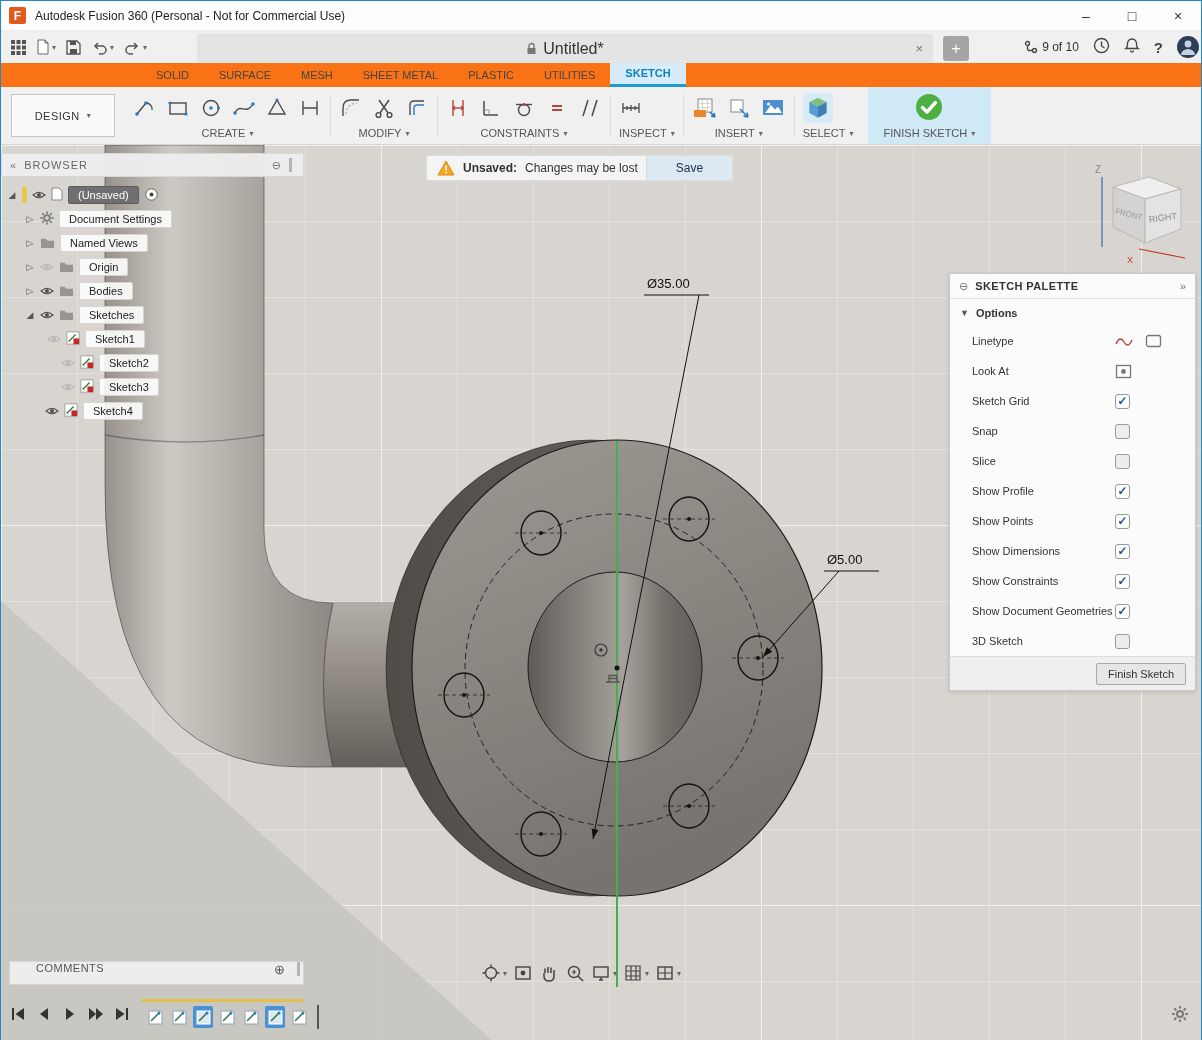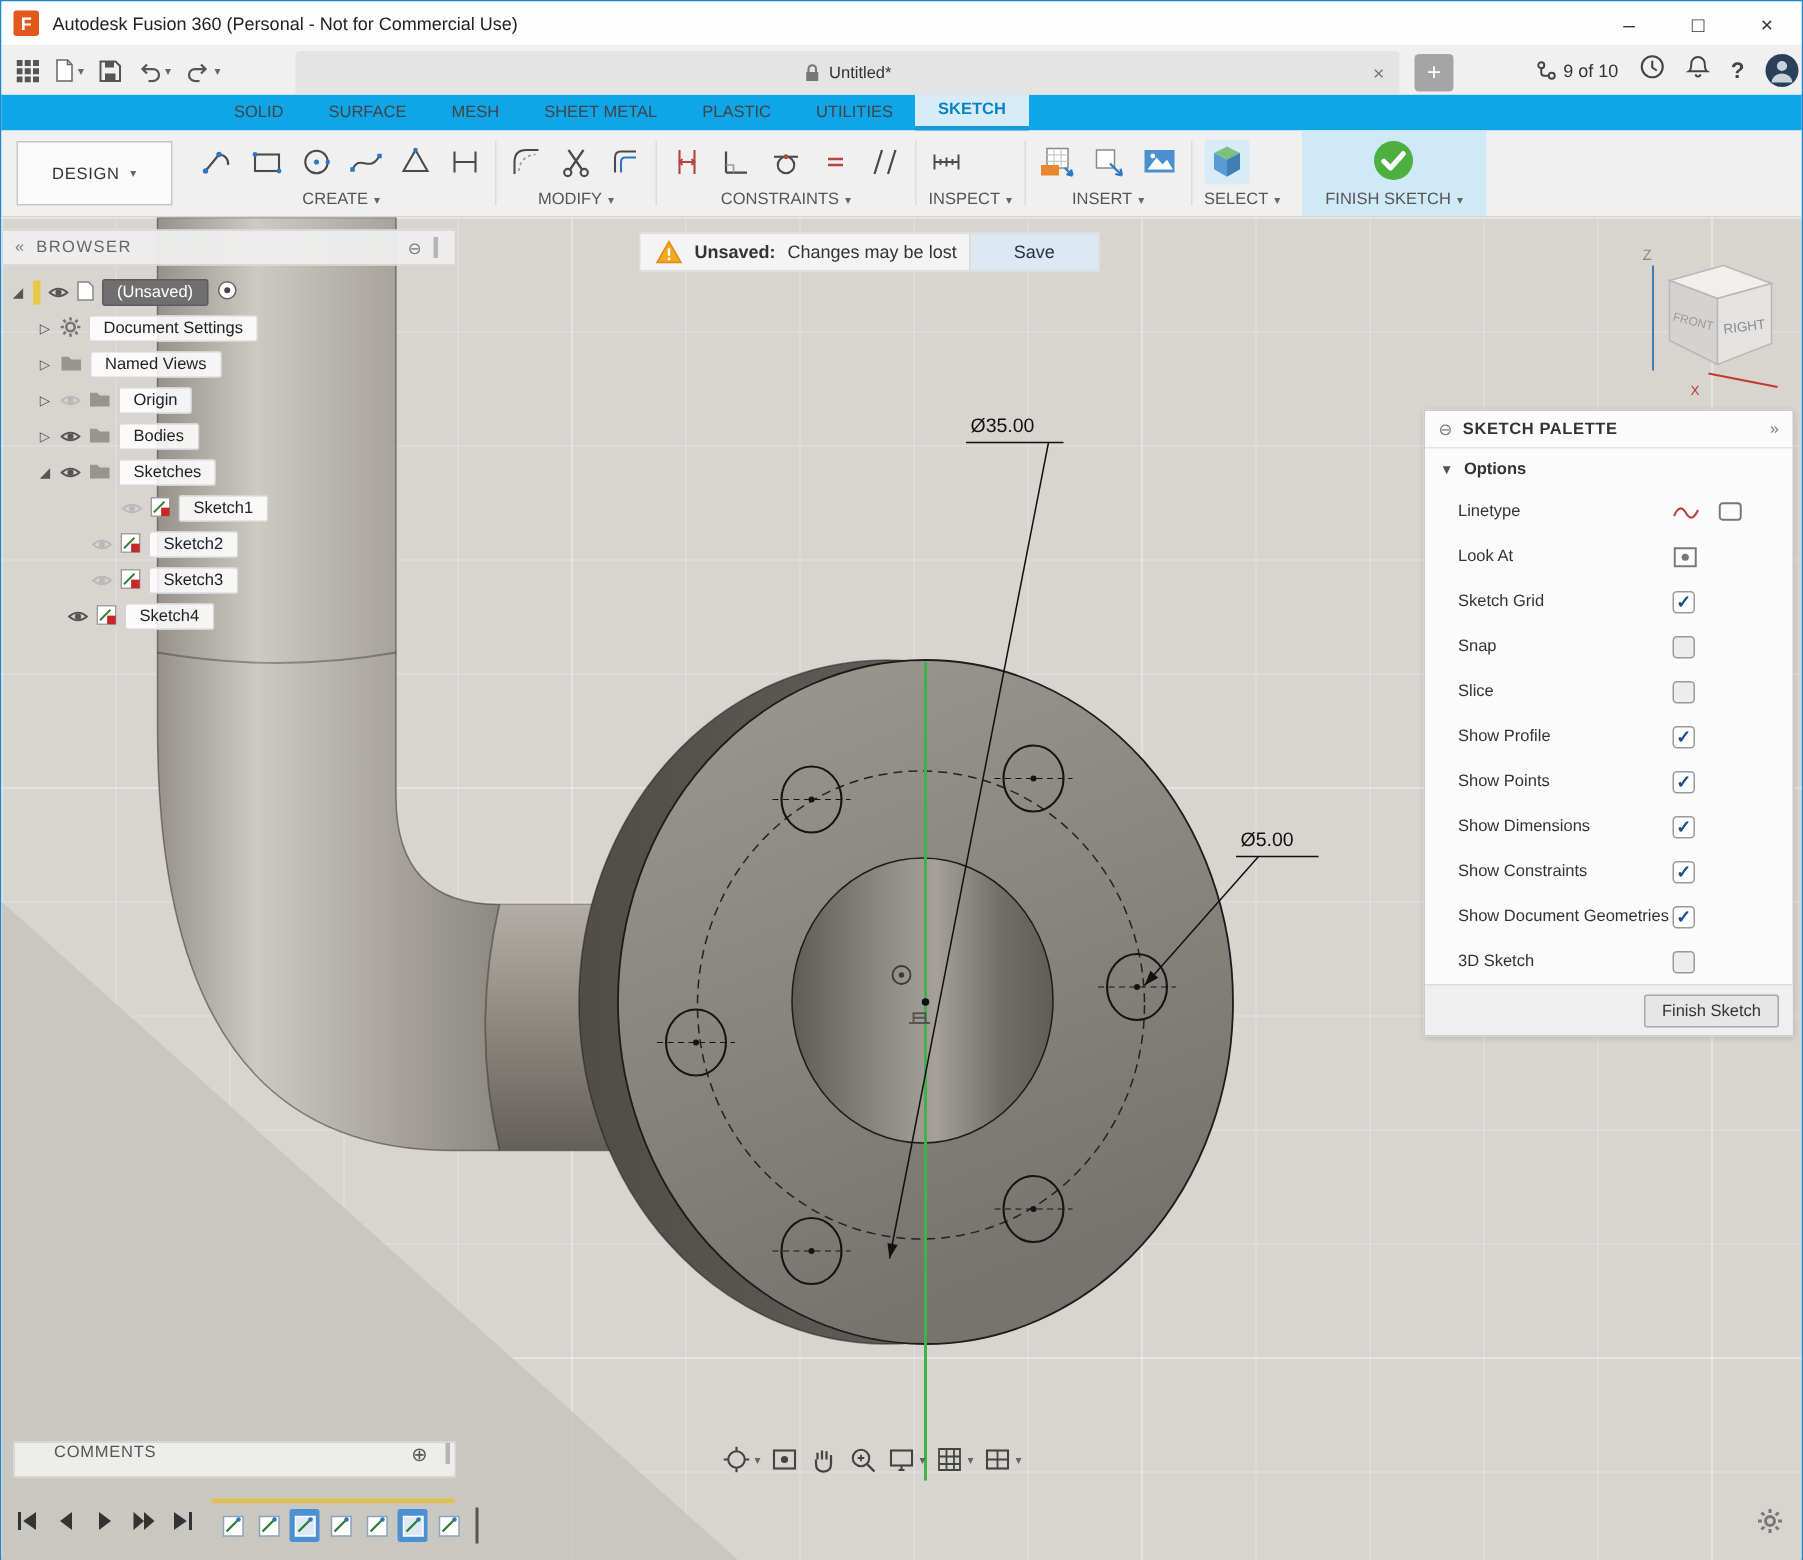"Untitled*" .doc-tab { font-size: 11px -> 16px }
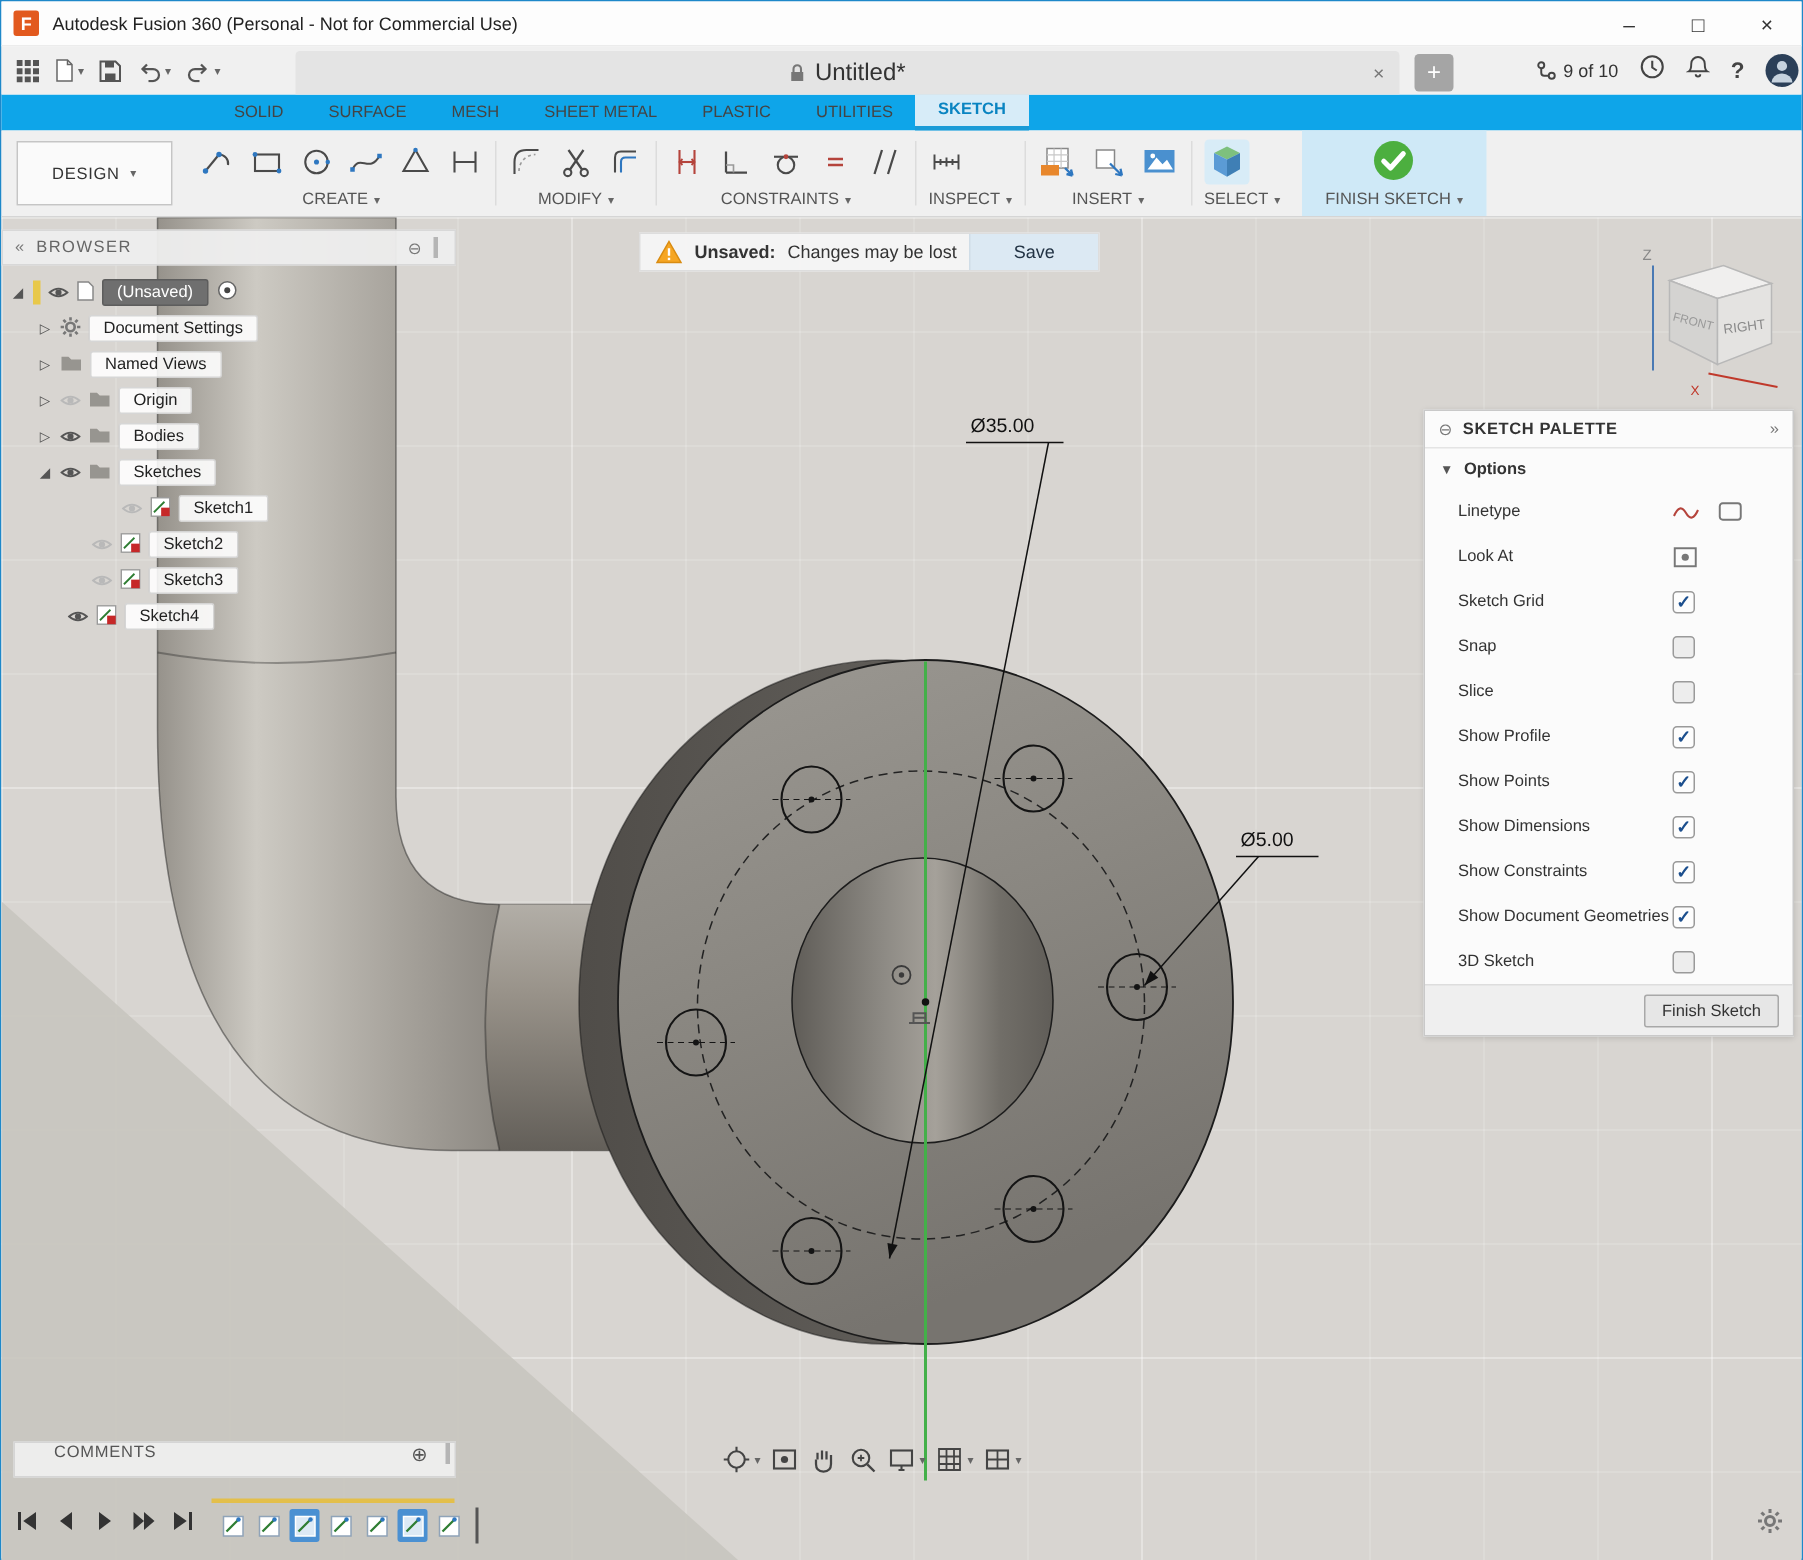"SOLID" .ribbon-tabs { background: #0ea5e9 -> #f97316 }
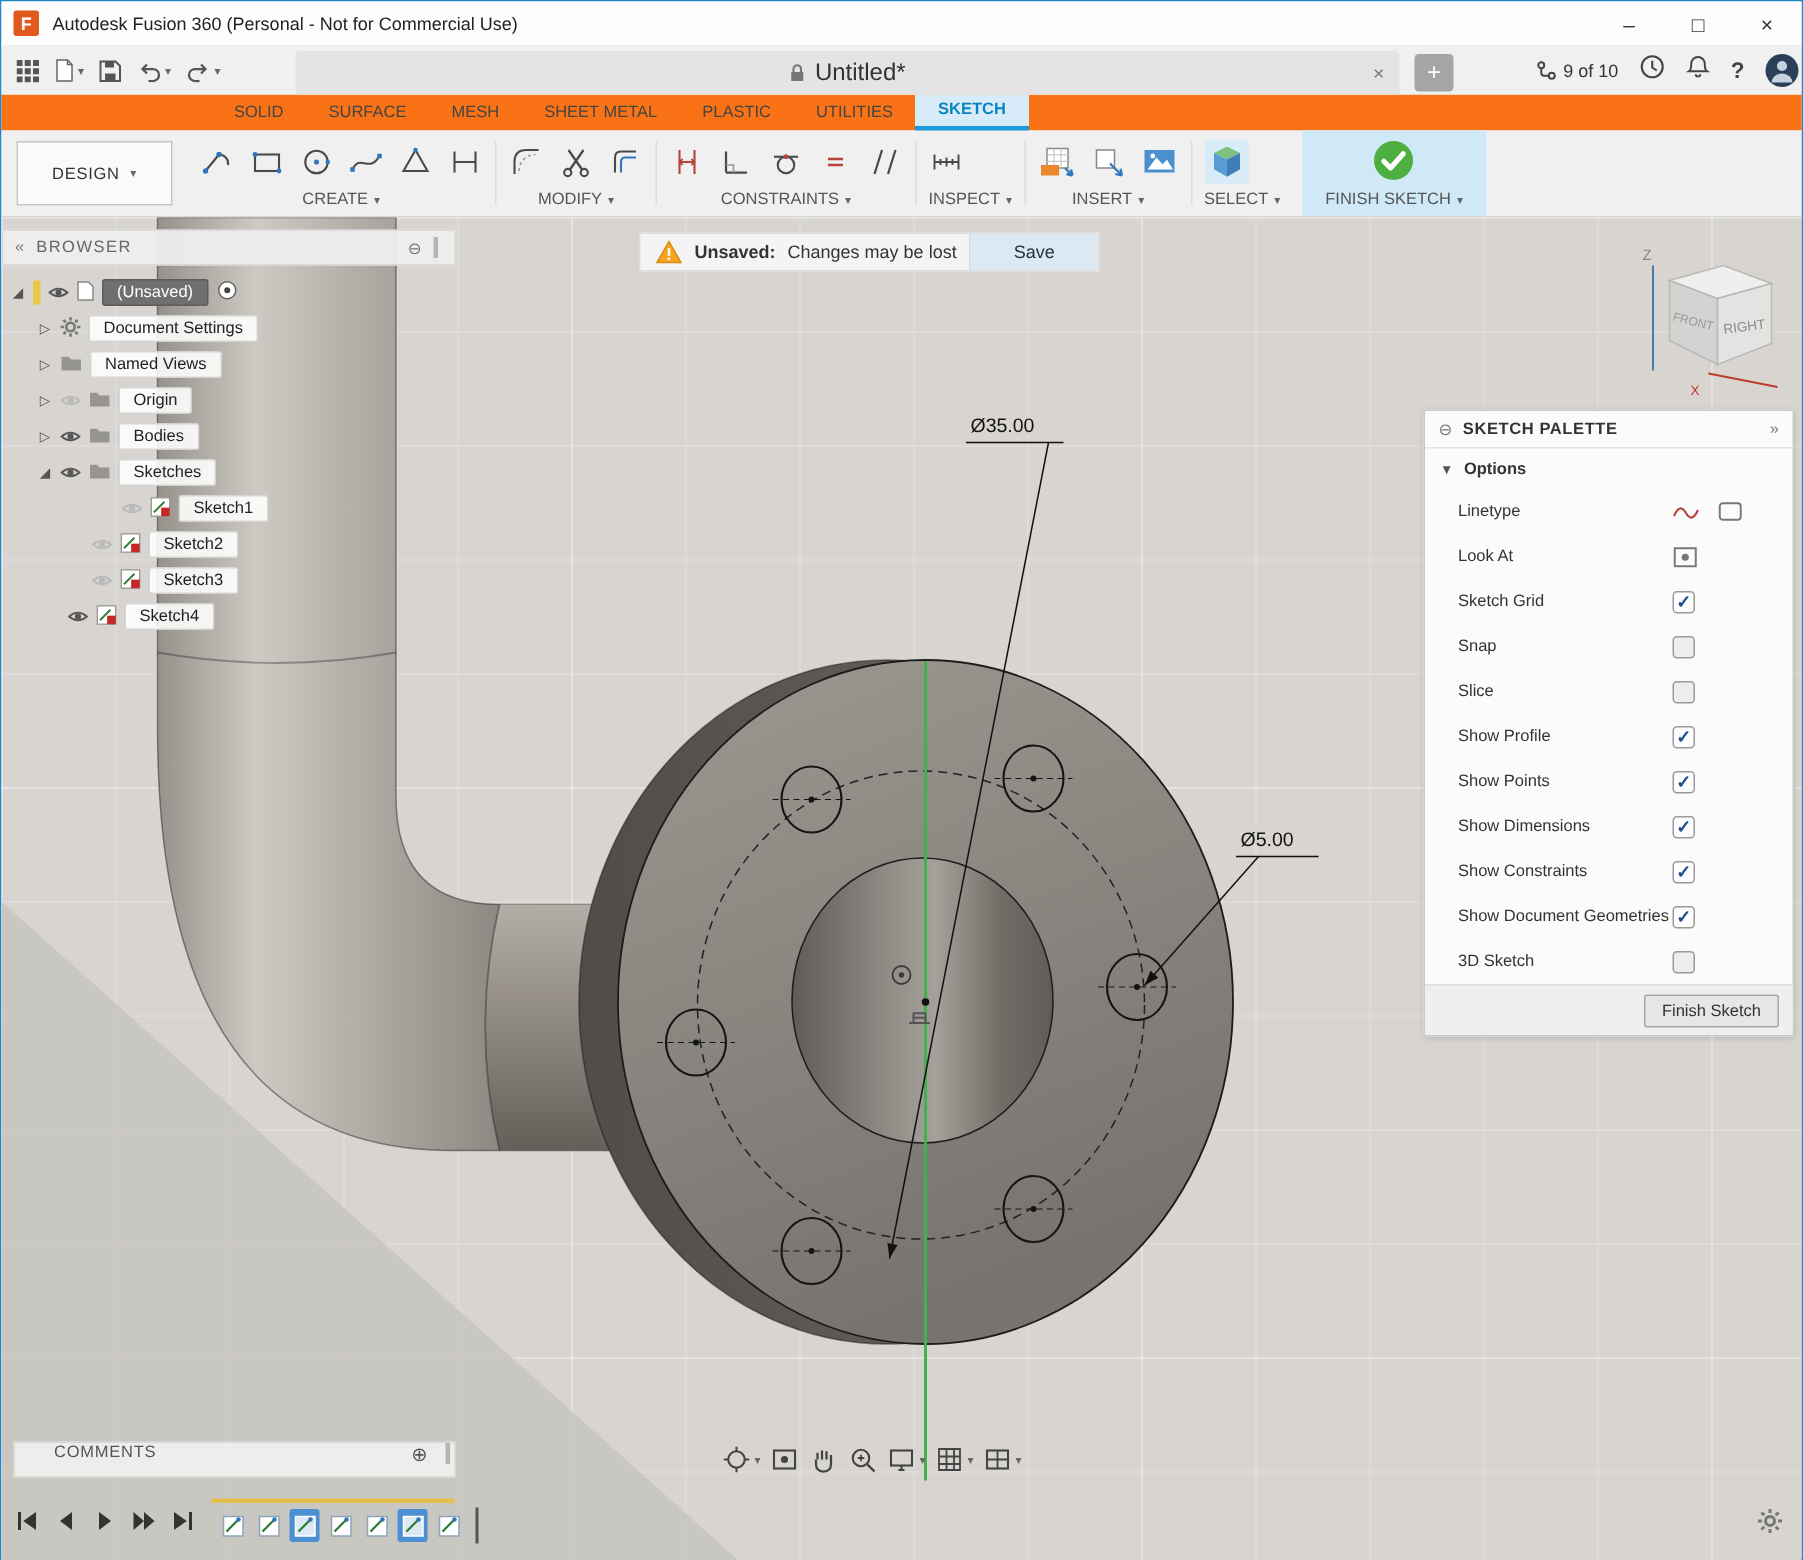"Sketch1" div.brow { padding-left: 80px -> 46px }
